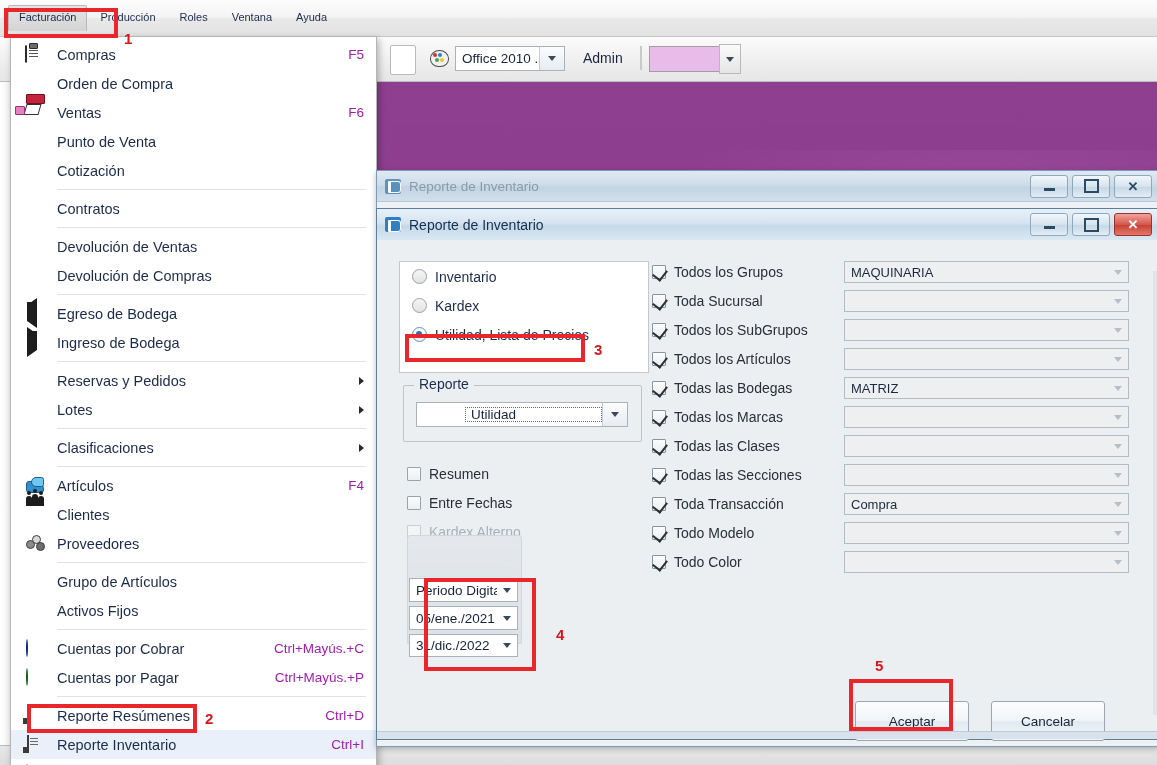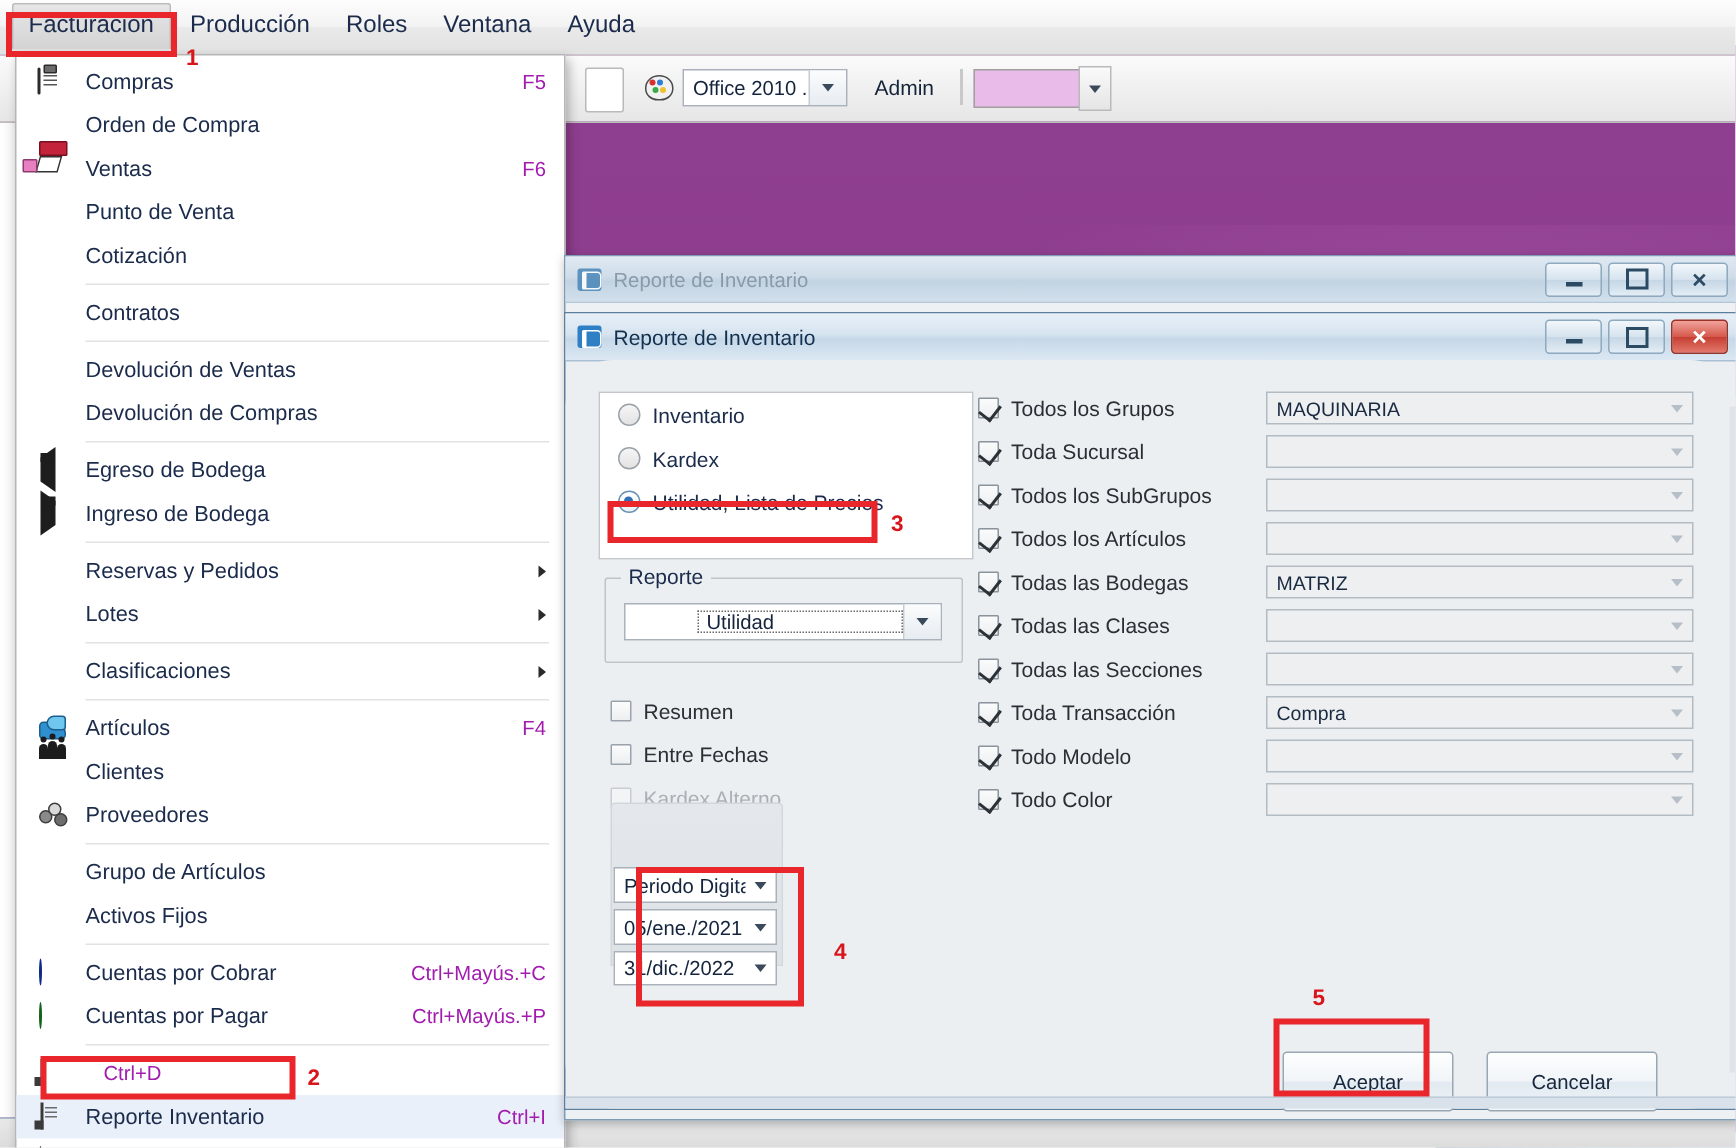"Facturación" .menu-item { font-size: 16px -> 11px }
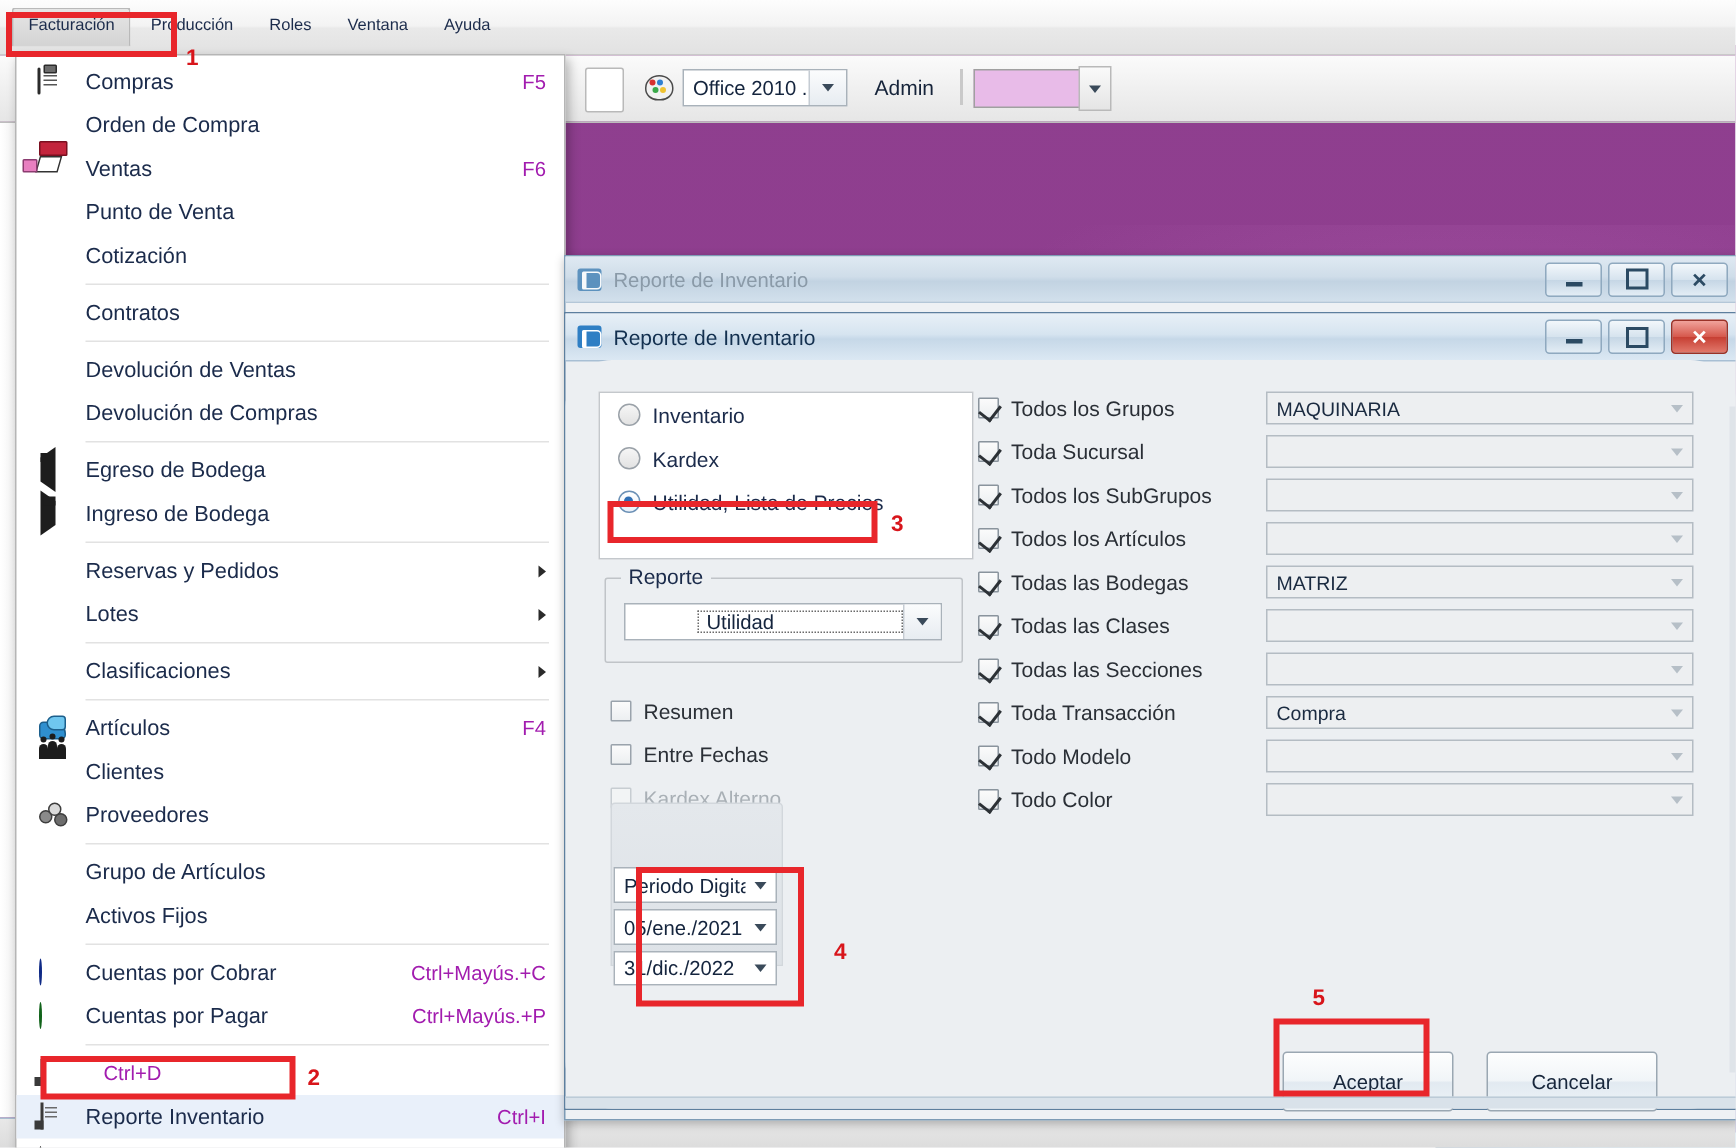"Inventario" .dlg-body { border-radius: 31px -> none }
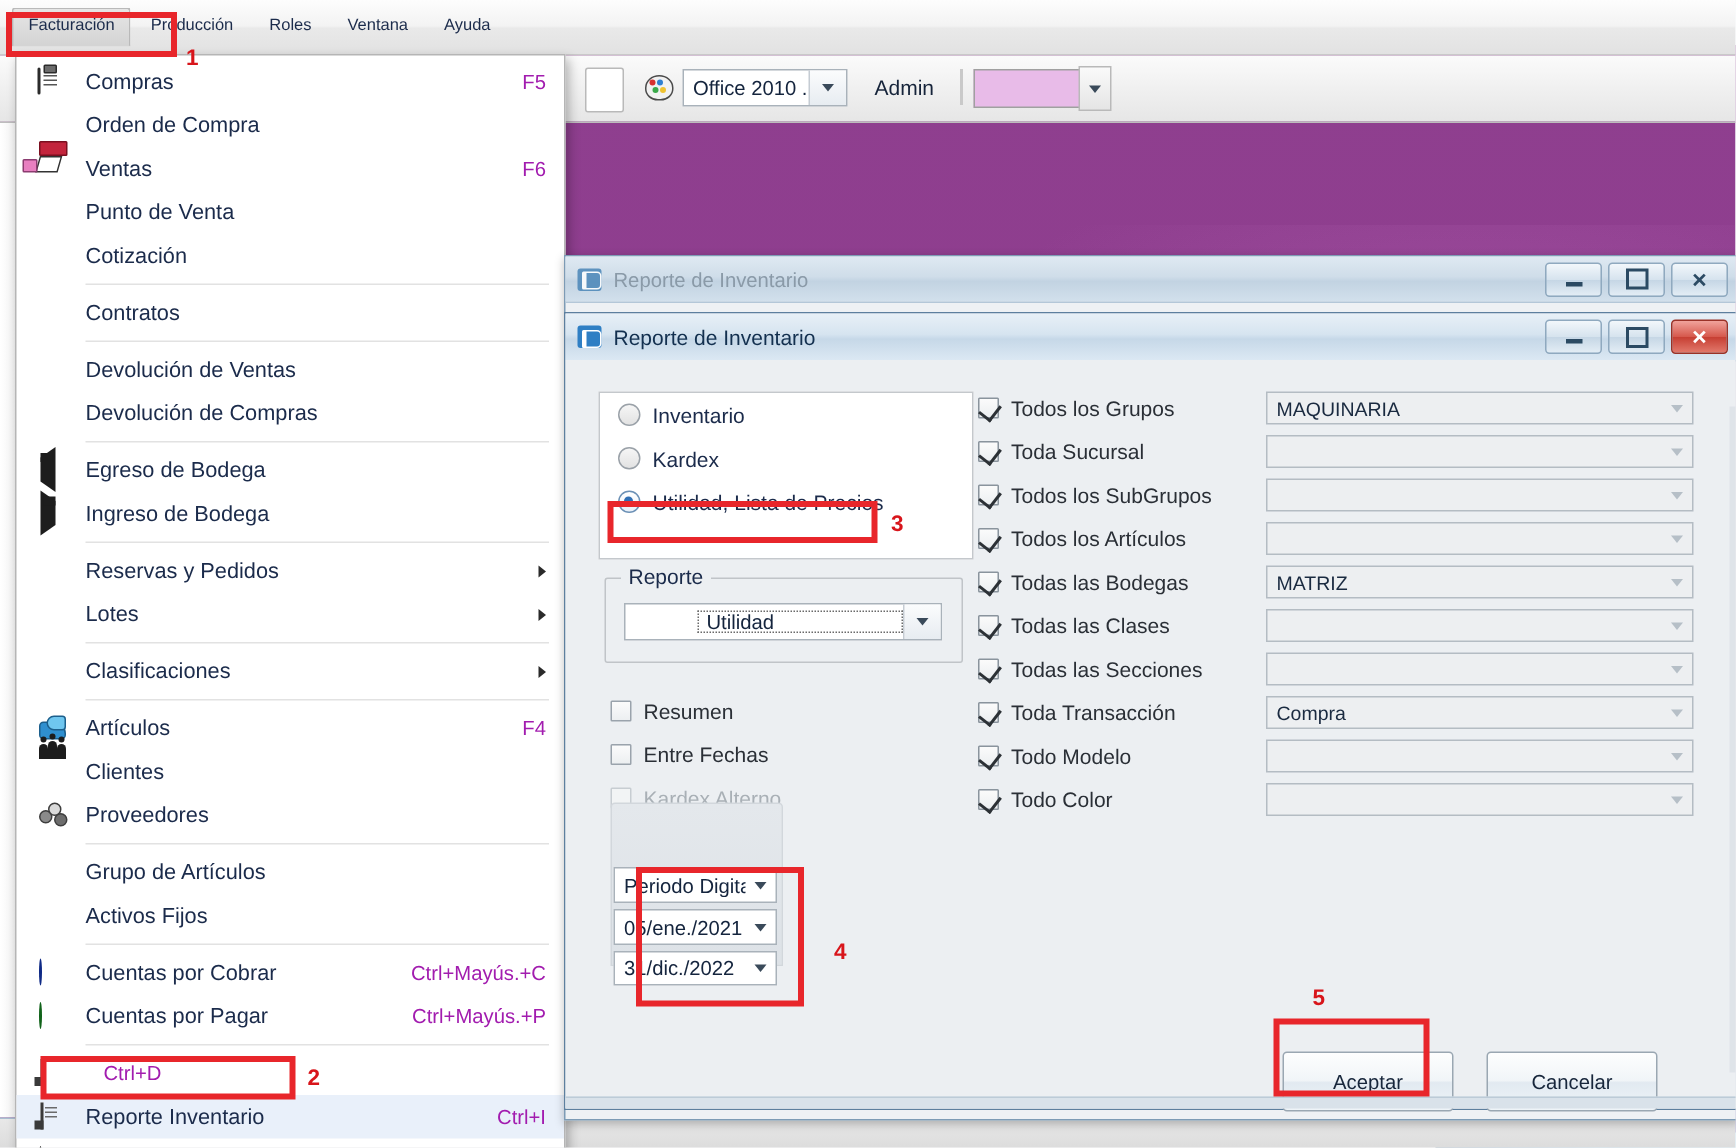"Todas los Marcas" div.rc-item { html: none -> <div> <span> <span></span> <span>Todas los Marcas</span> </span> <span> <span></span> <span> <span></span> </span> </span> </div> }
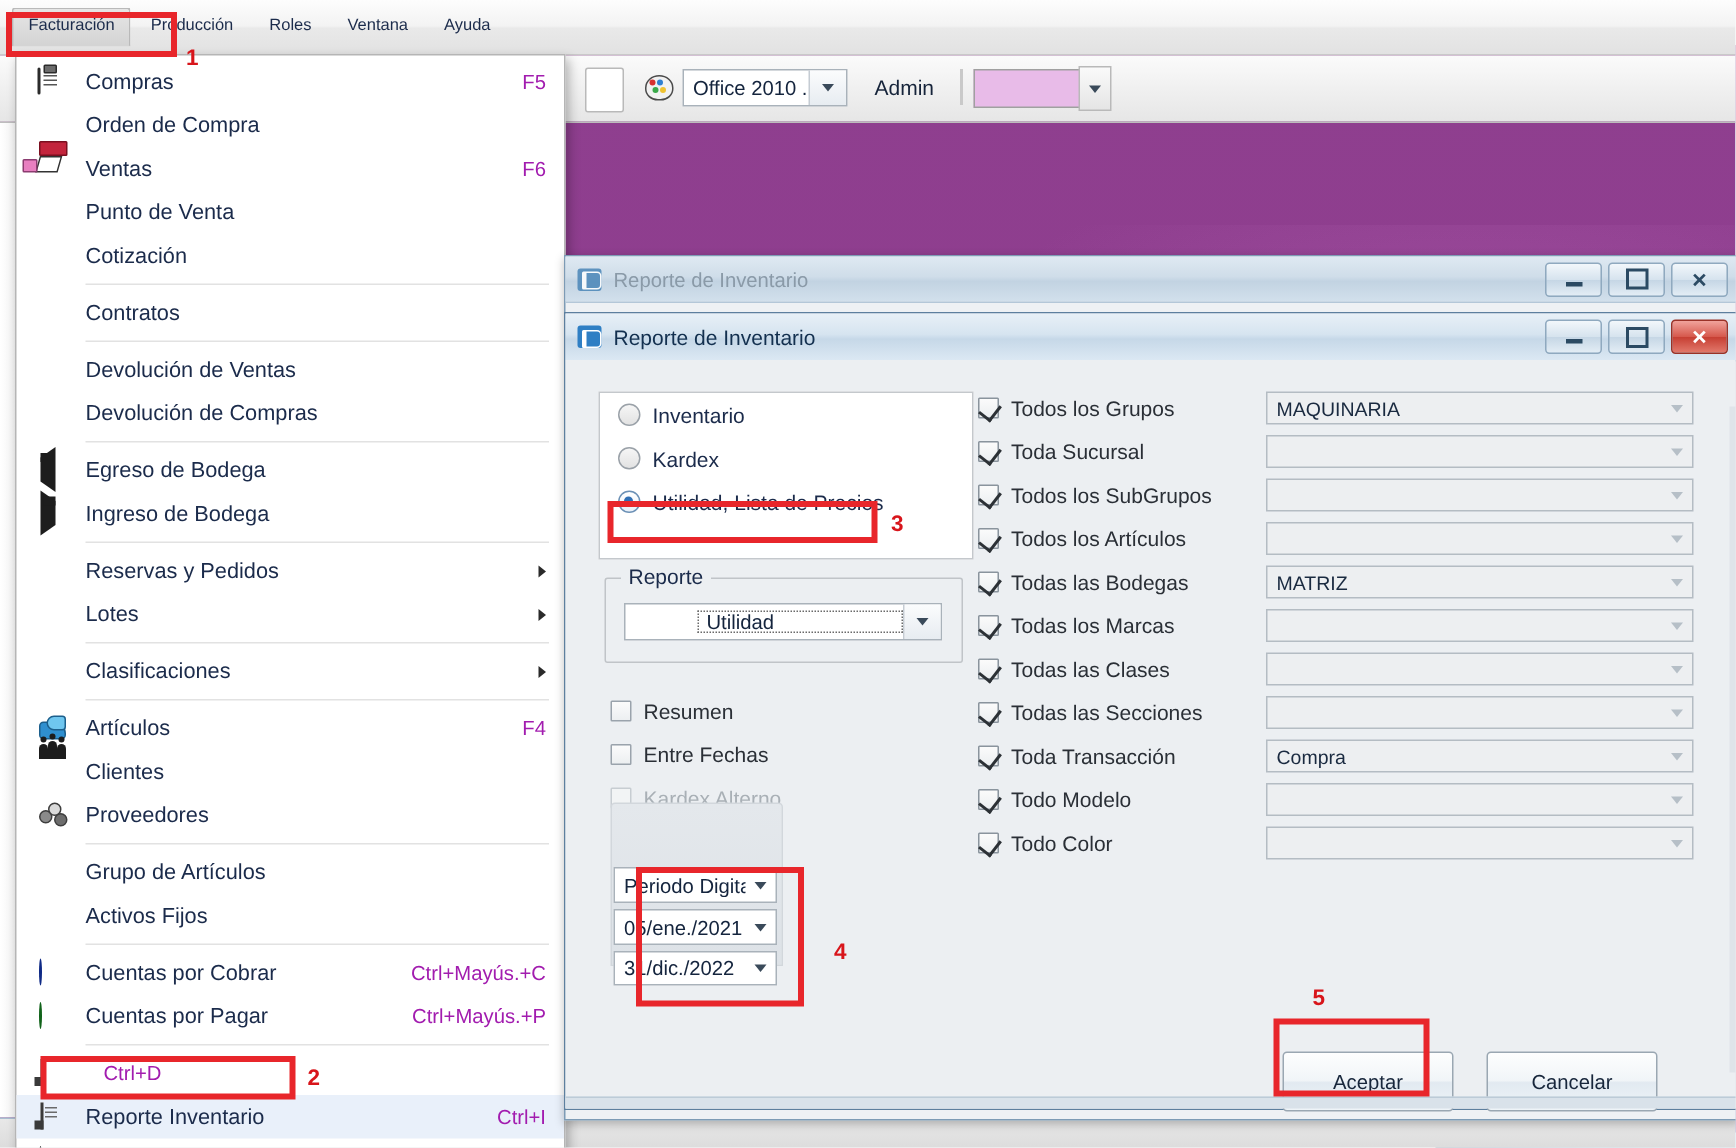"Reporte Resúmenes" span.dd-label { html: none -> <span>Reporte Resúmenes</span> }
